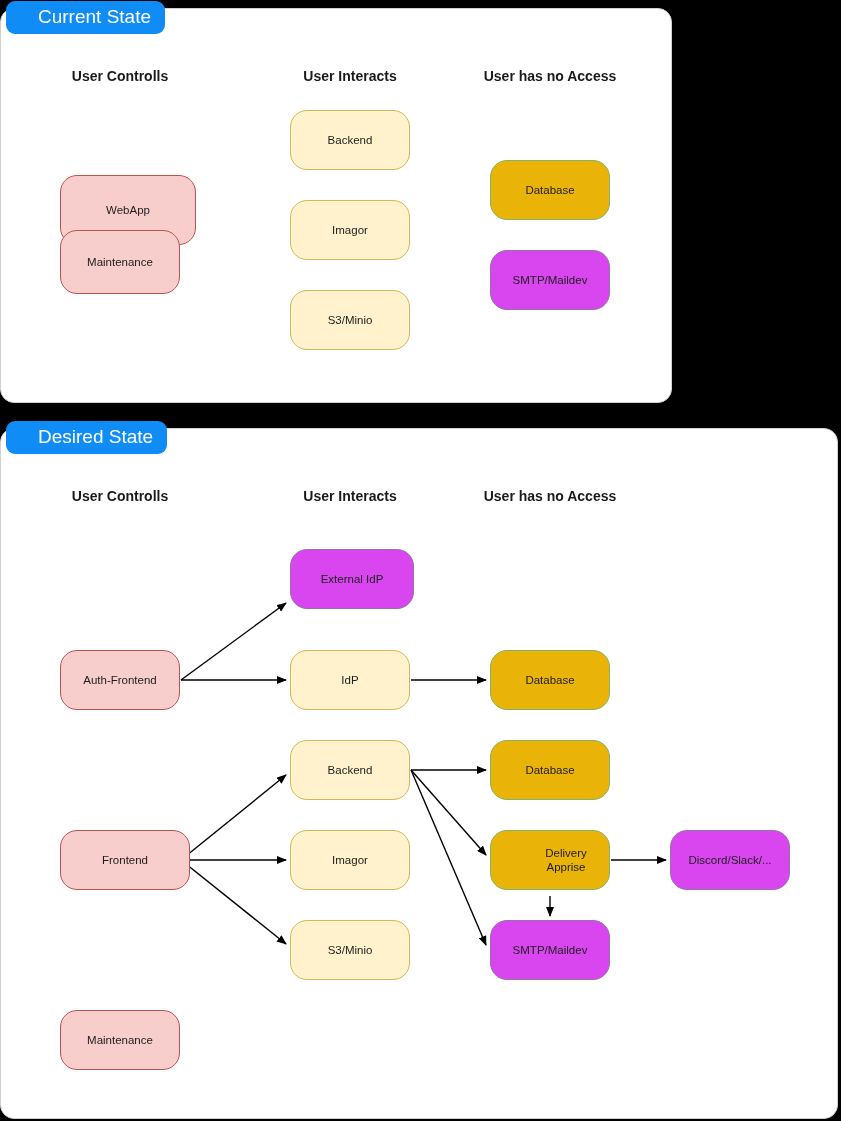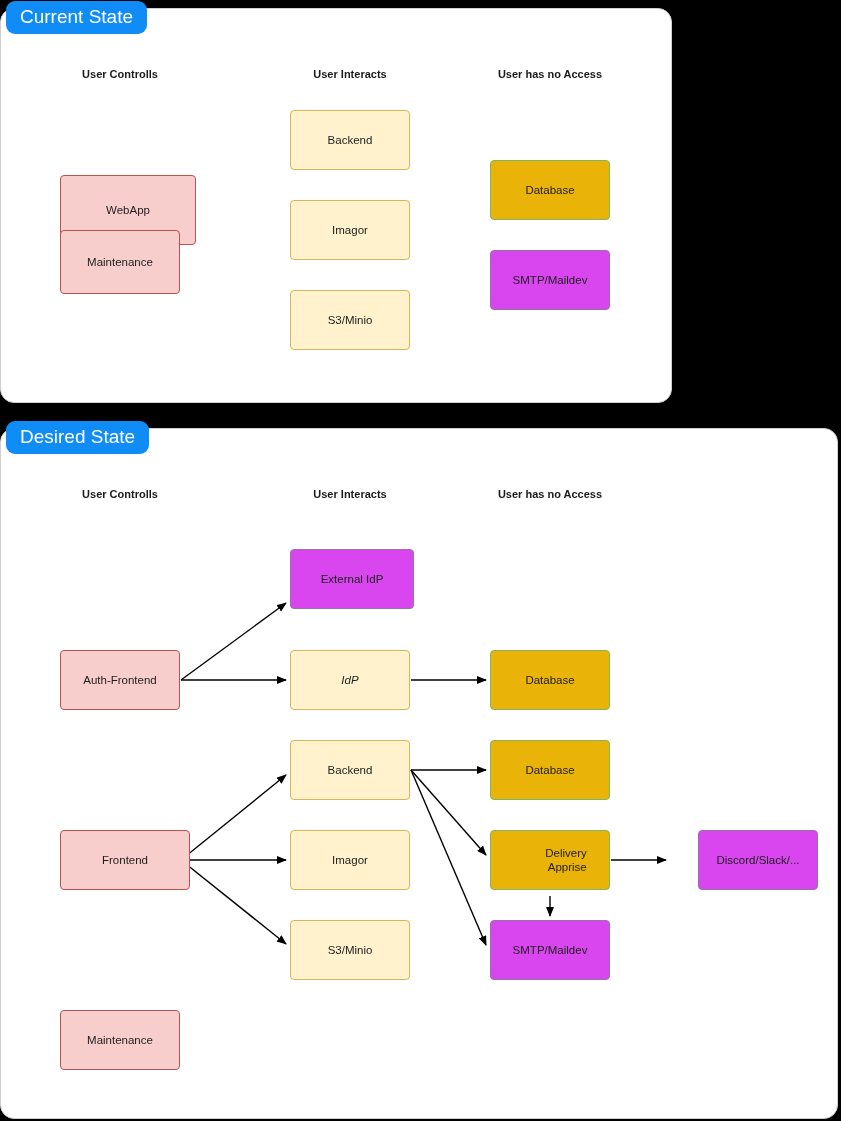"Current State" .tab { padding: 2px 14px 3px 14px -> 2px 14px 3px 32px }
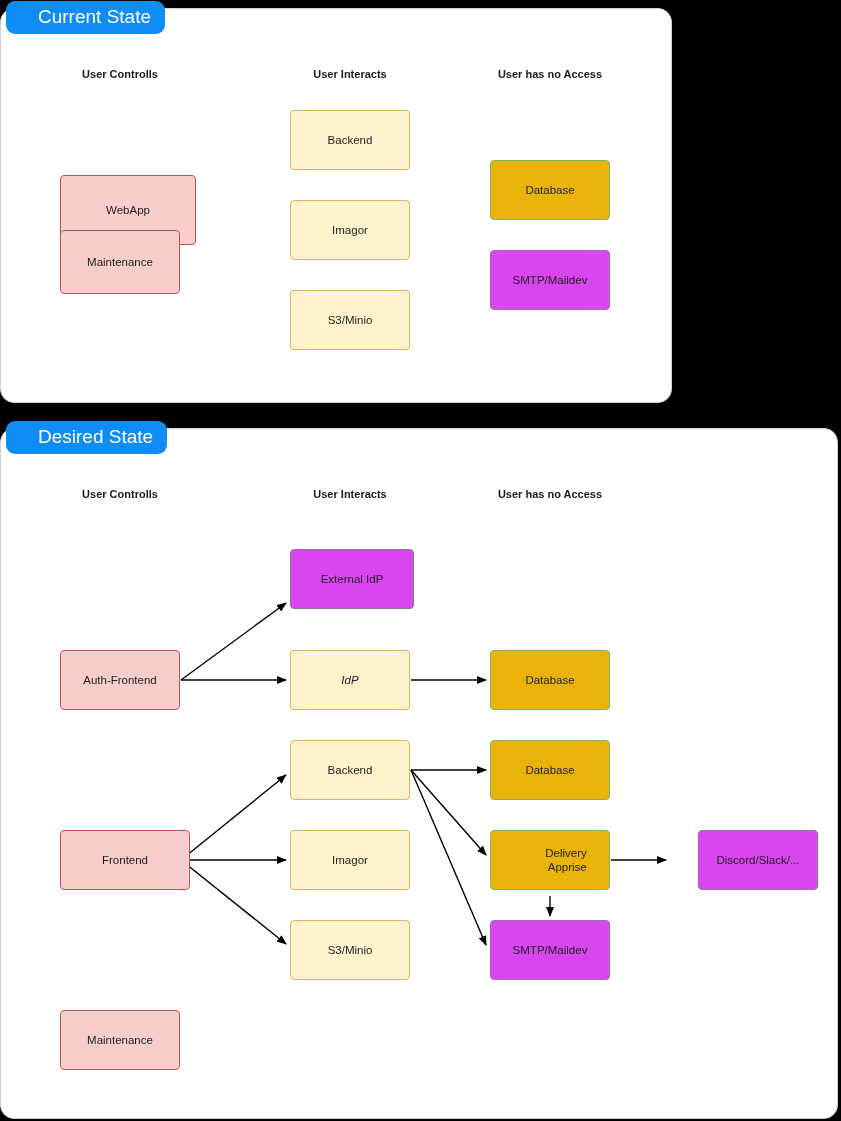"User Controlls" .colhead { font-size: 11px -> 14px }
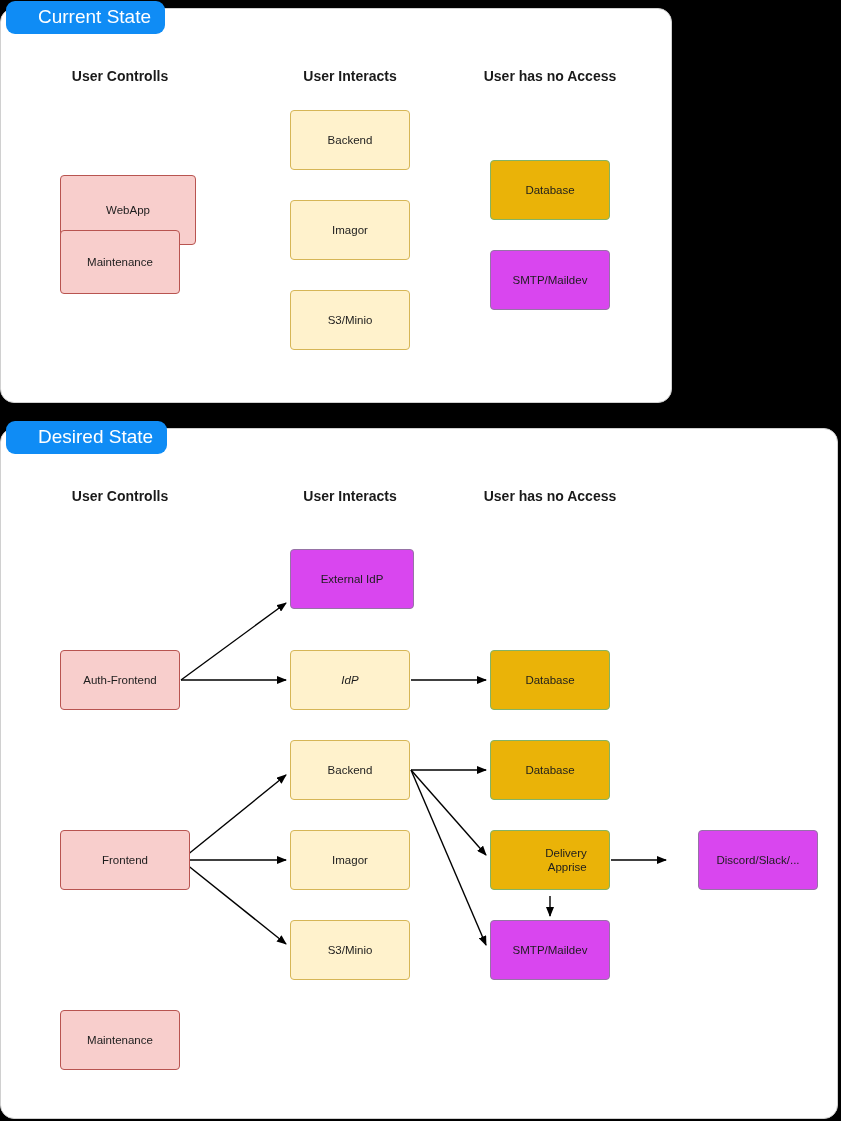"Backend" .node { border-radius: 4px -> 17px; text-align: right -> center }
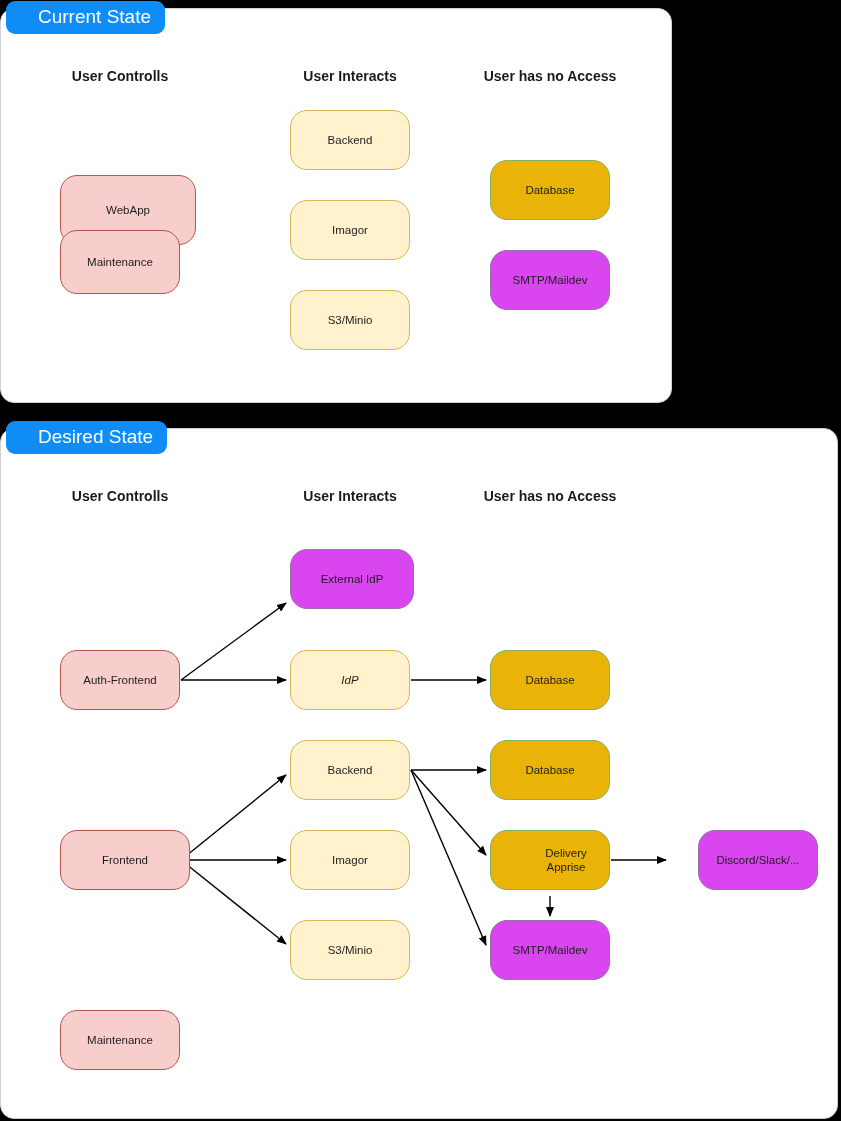"IdP" div.node { font-style: italic -> none }
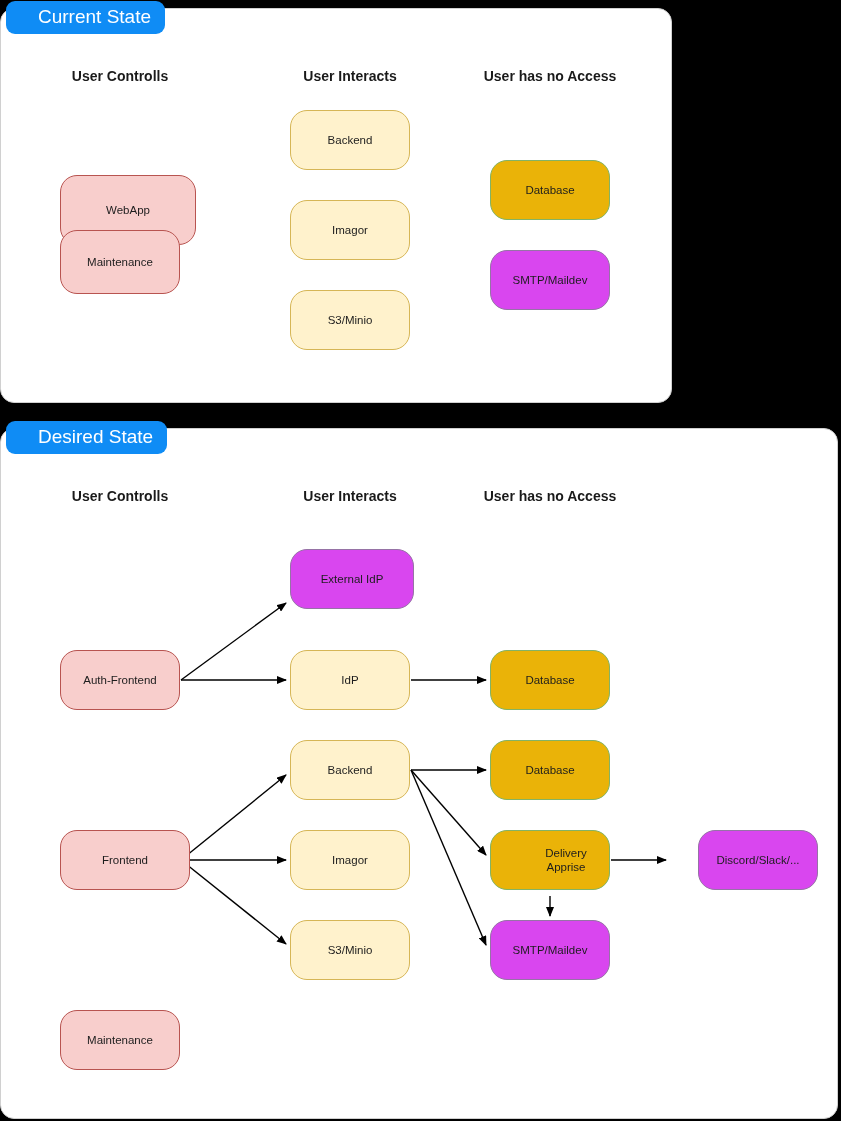"Discord/Slack/..." div.node { margin-left: 28px -> none }
